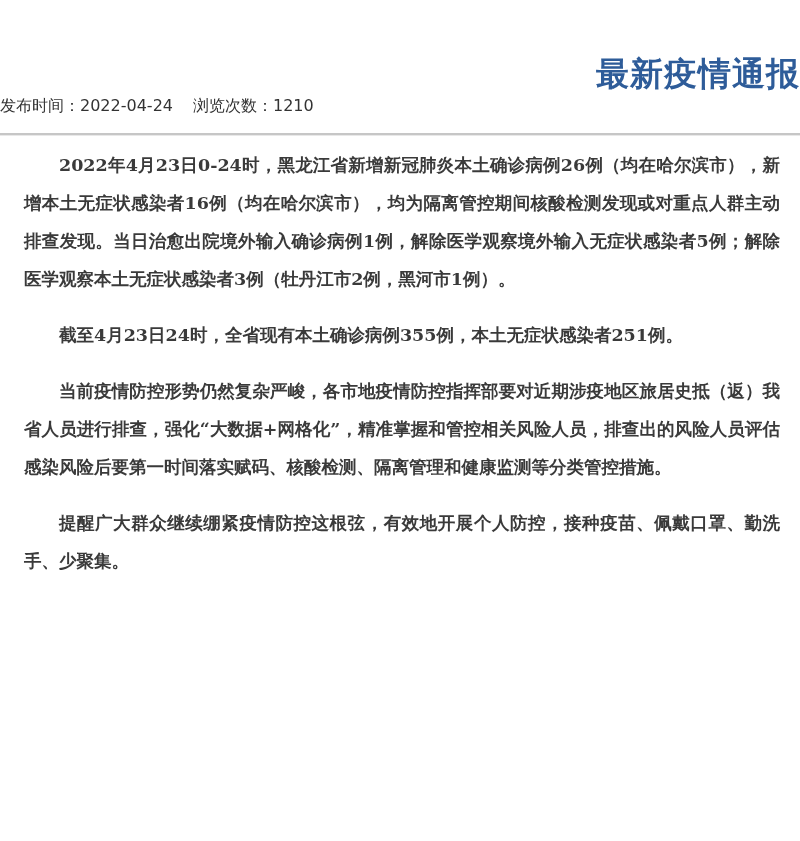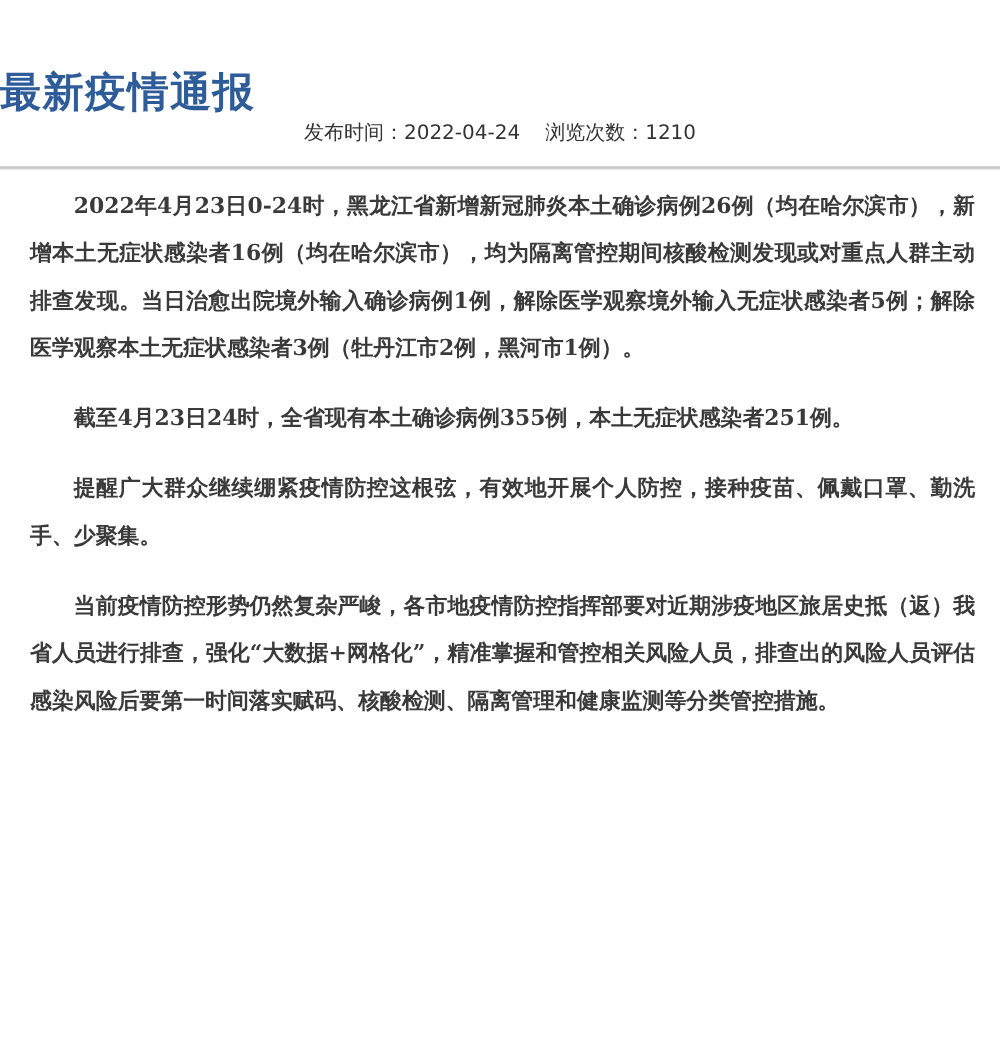"最新疫情通报" .title { text-align: left -> right }
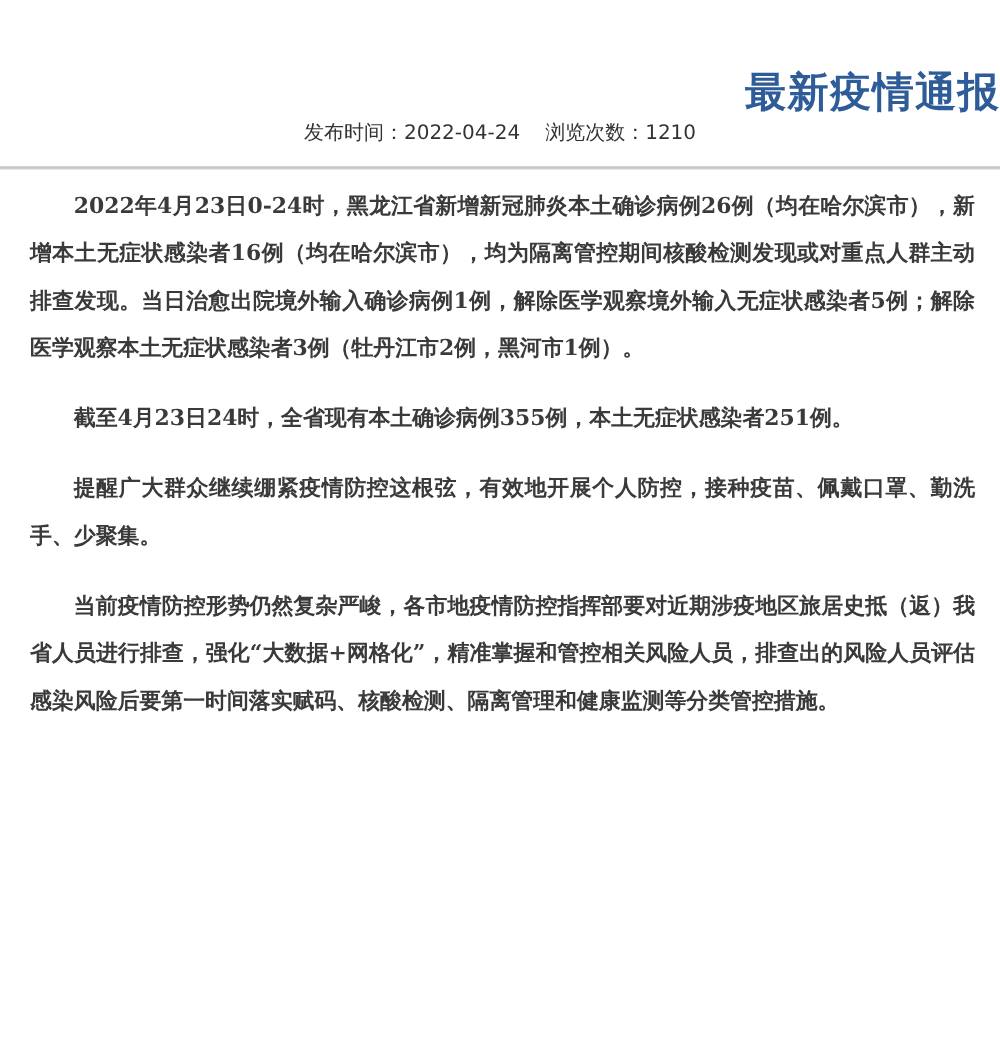"发布时间：2022-04-24 浏览次数：1210" .meta { text-align: center -> none }
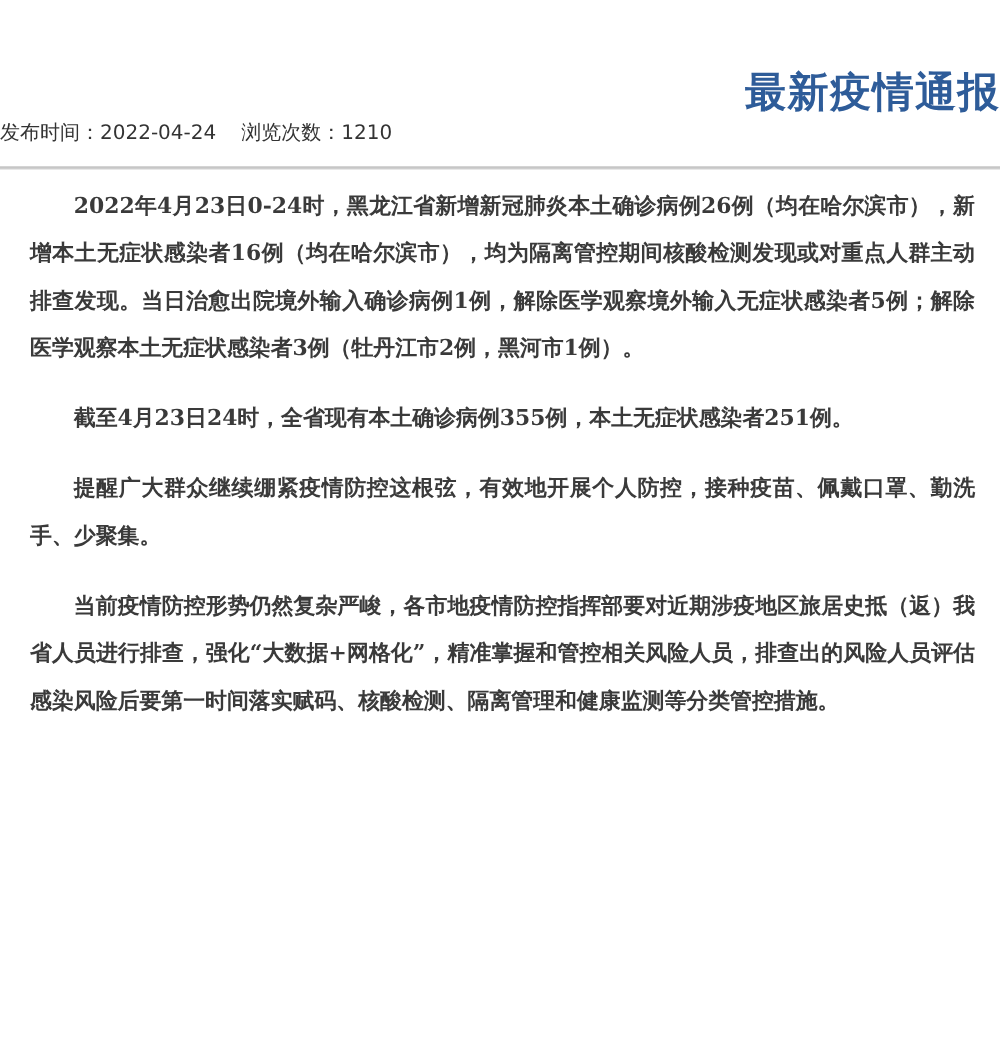"提醒广大群众继续绷紧疫情防控这根弦，有效地开展个人防控，接种疫苗、佩戴口罩、勤洗" p { order: before "当前疫情防控形势仍然复杂严峻，各市地疫情防控指挥部要对近期涉疫地区旅居史抵（返）" -> after "当前疫情防控形势仍然复杂严峻，各市地疫情防控指挥部要对近期涉疫地区旅居史抵（返）" }
